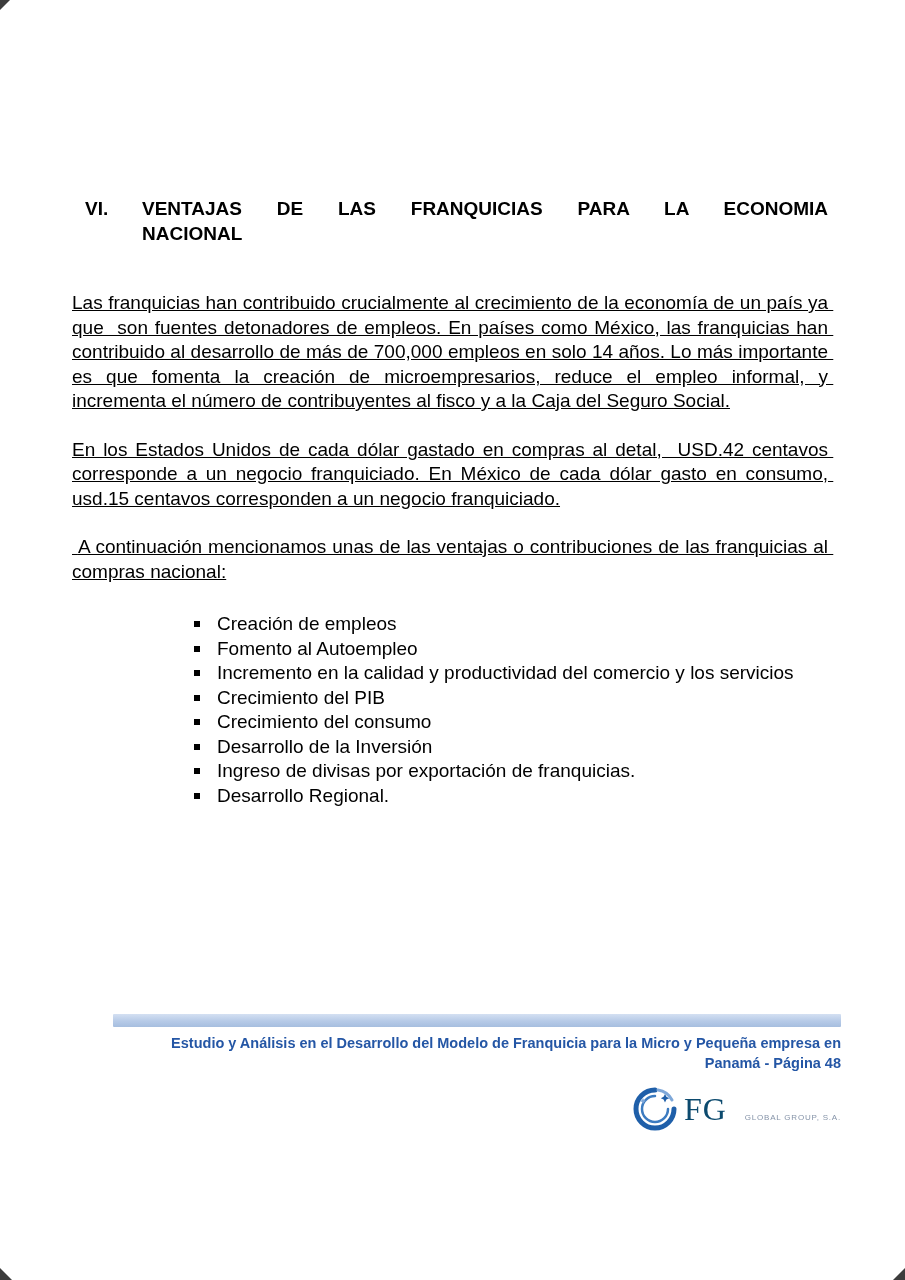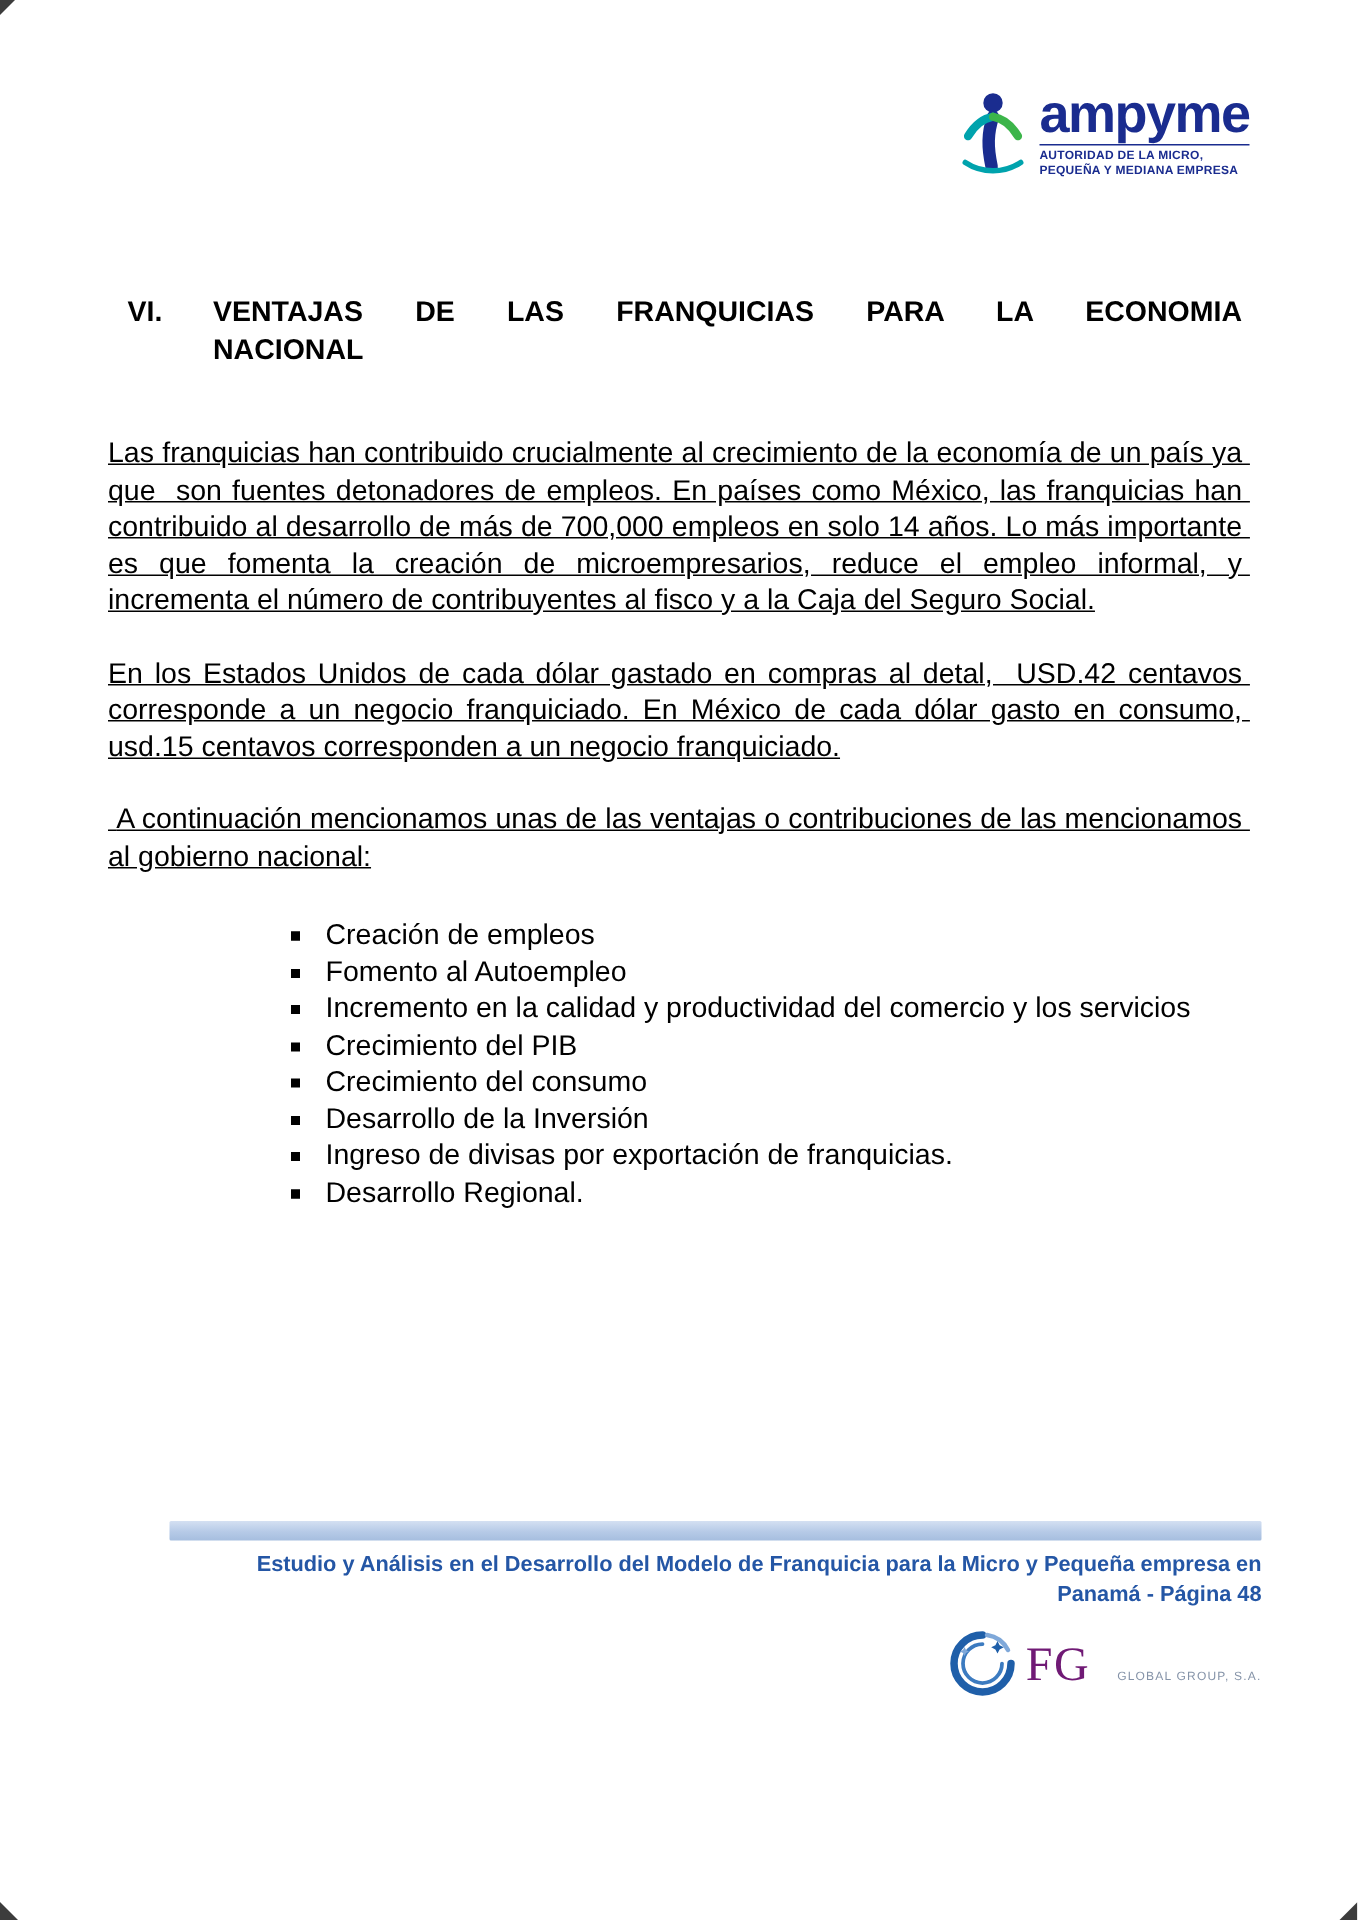"ampyme" header.ampyme { html: <header> <svg> <circle></circle> <path></path> <path></path> <path></path> <path></path> </svg> <div> <div>ampyme</div> <div> <div>AUTORIDAD DE LA MICRO,</div> <div>PEQUEÑA Y MEDIANA EMPRESA</div> </div> </div> </header> -> none }
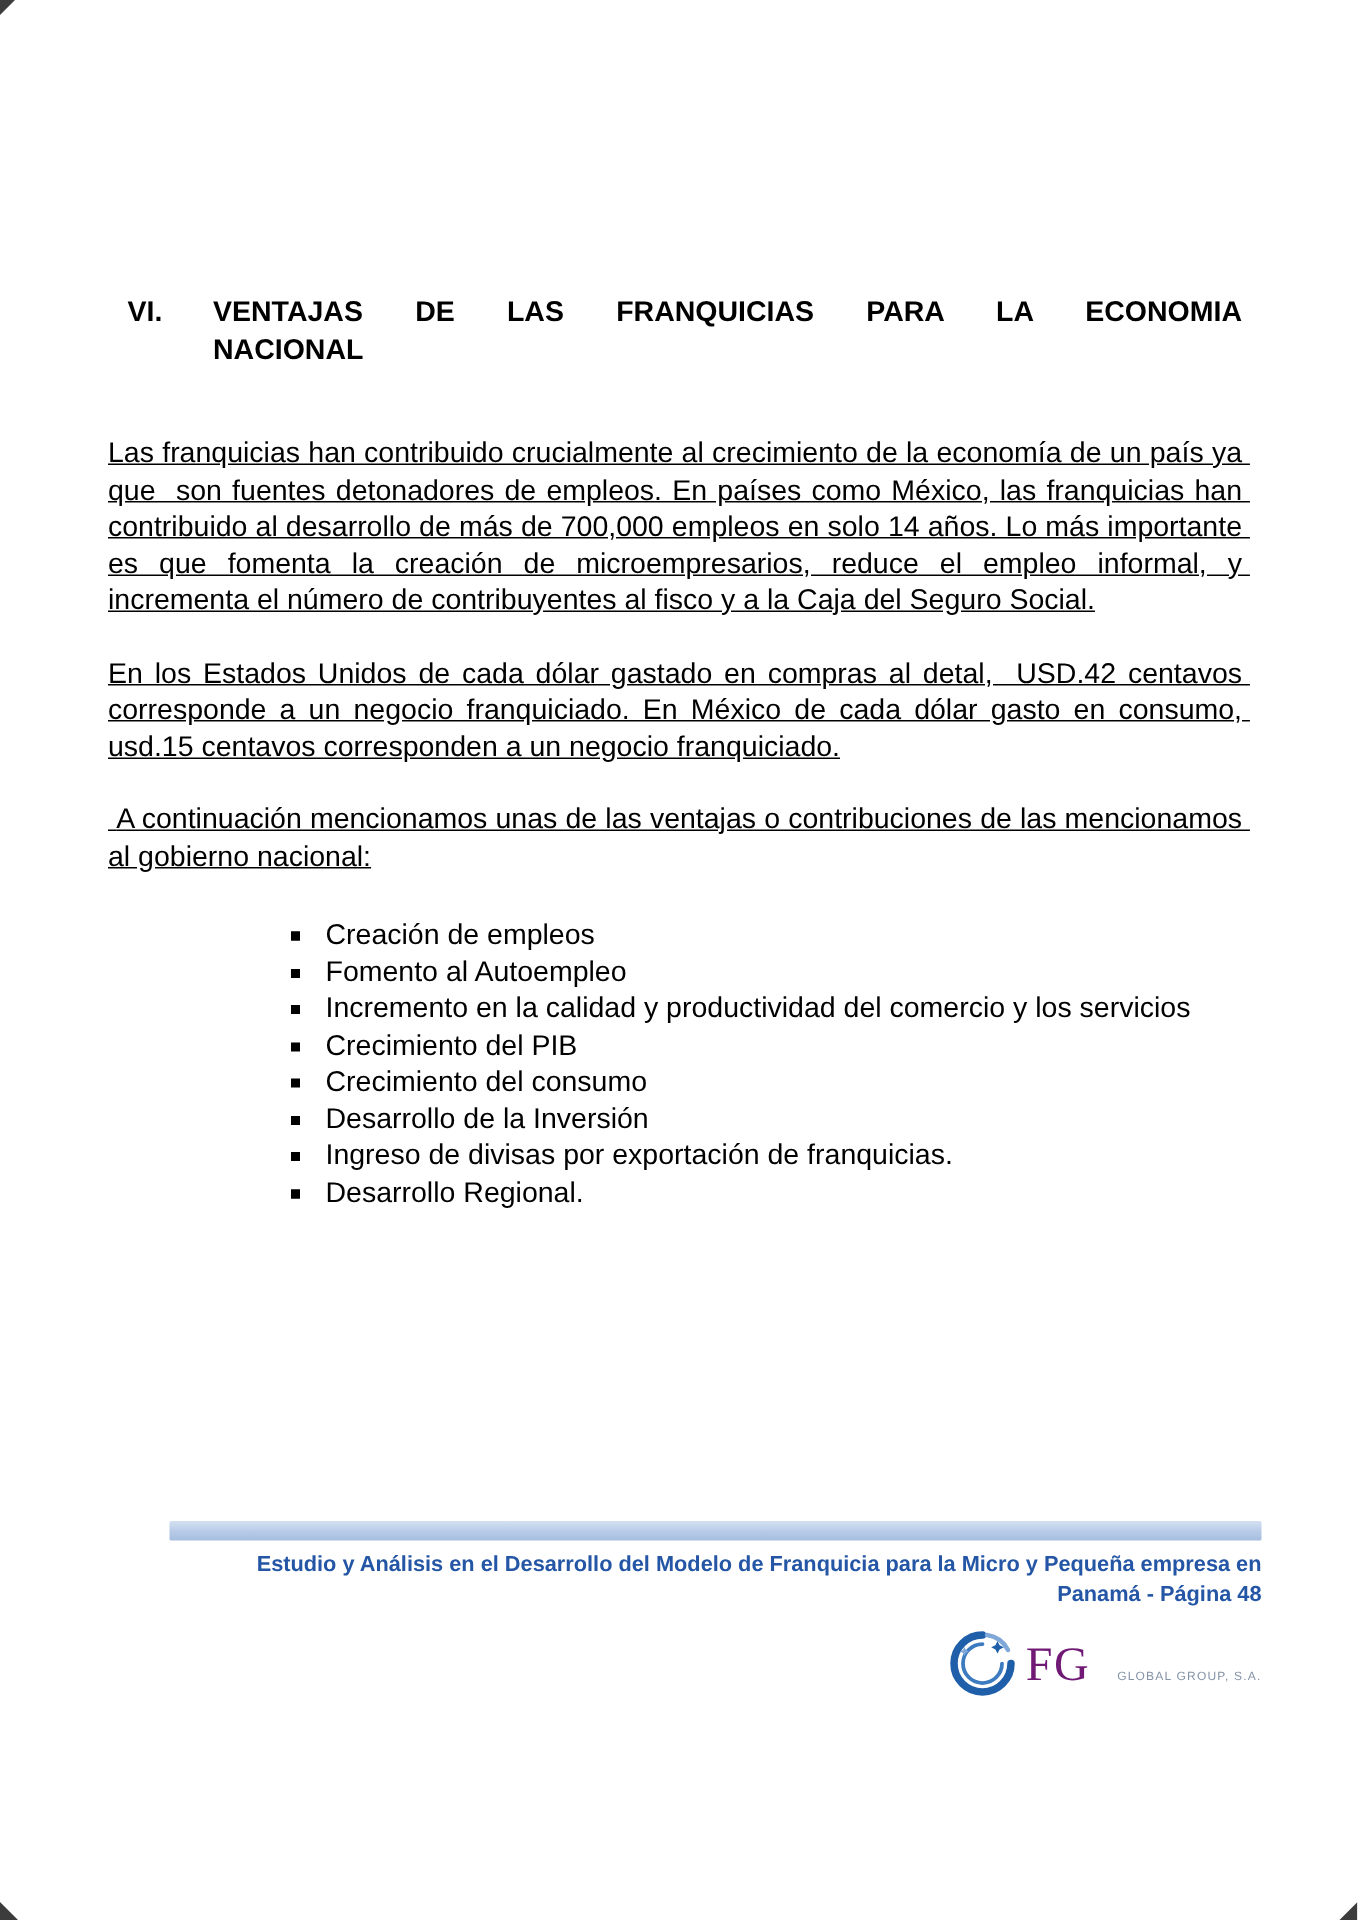"A continuación mencionamos unas de" p { text: mencionamos al gobierno -> franquicias al compras }
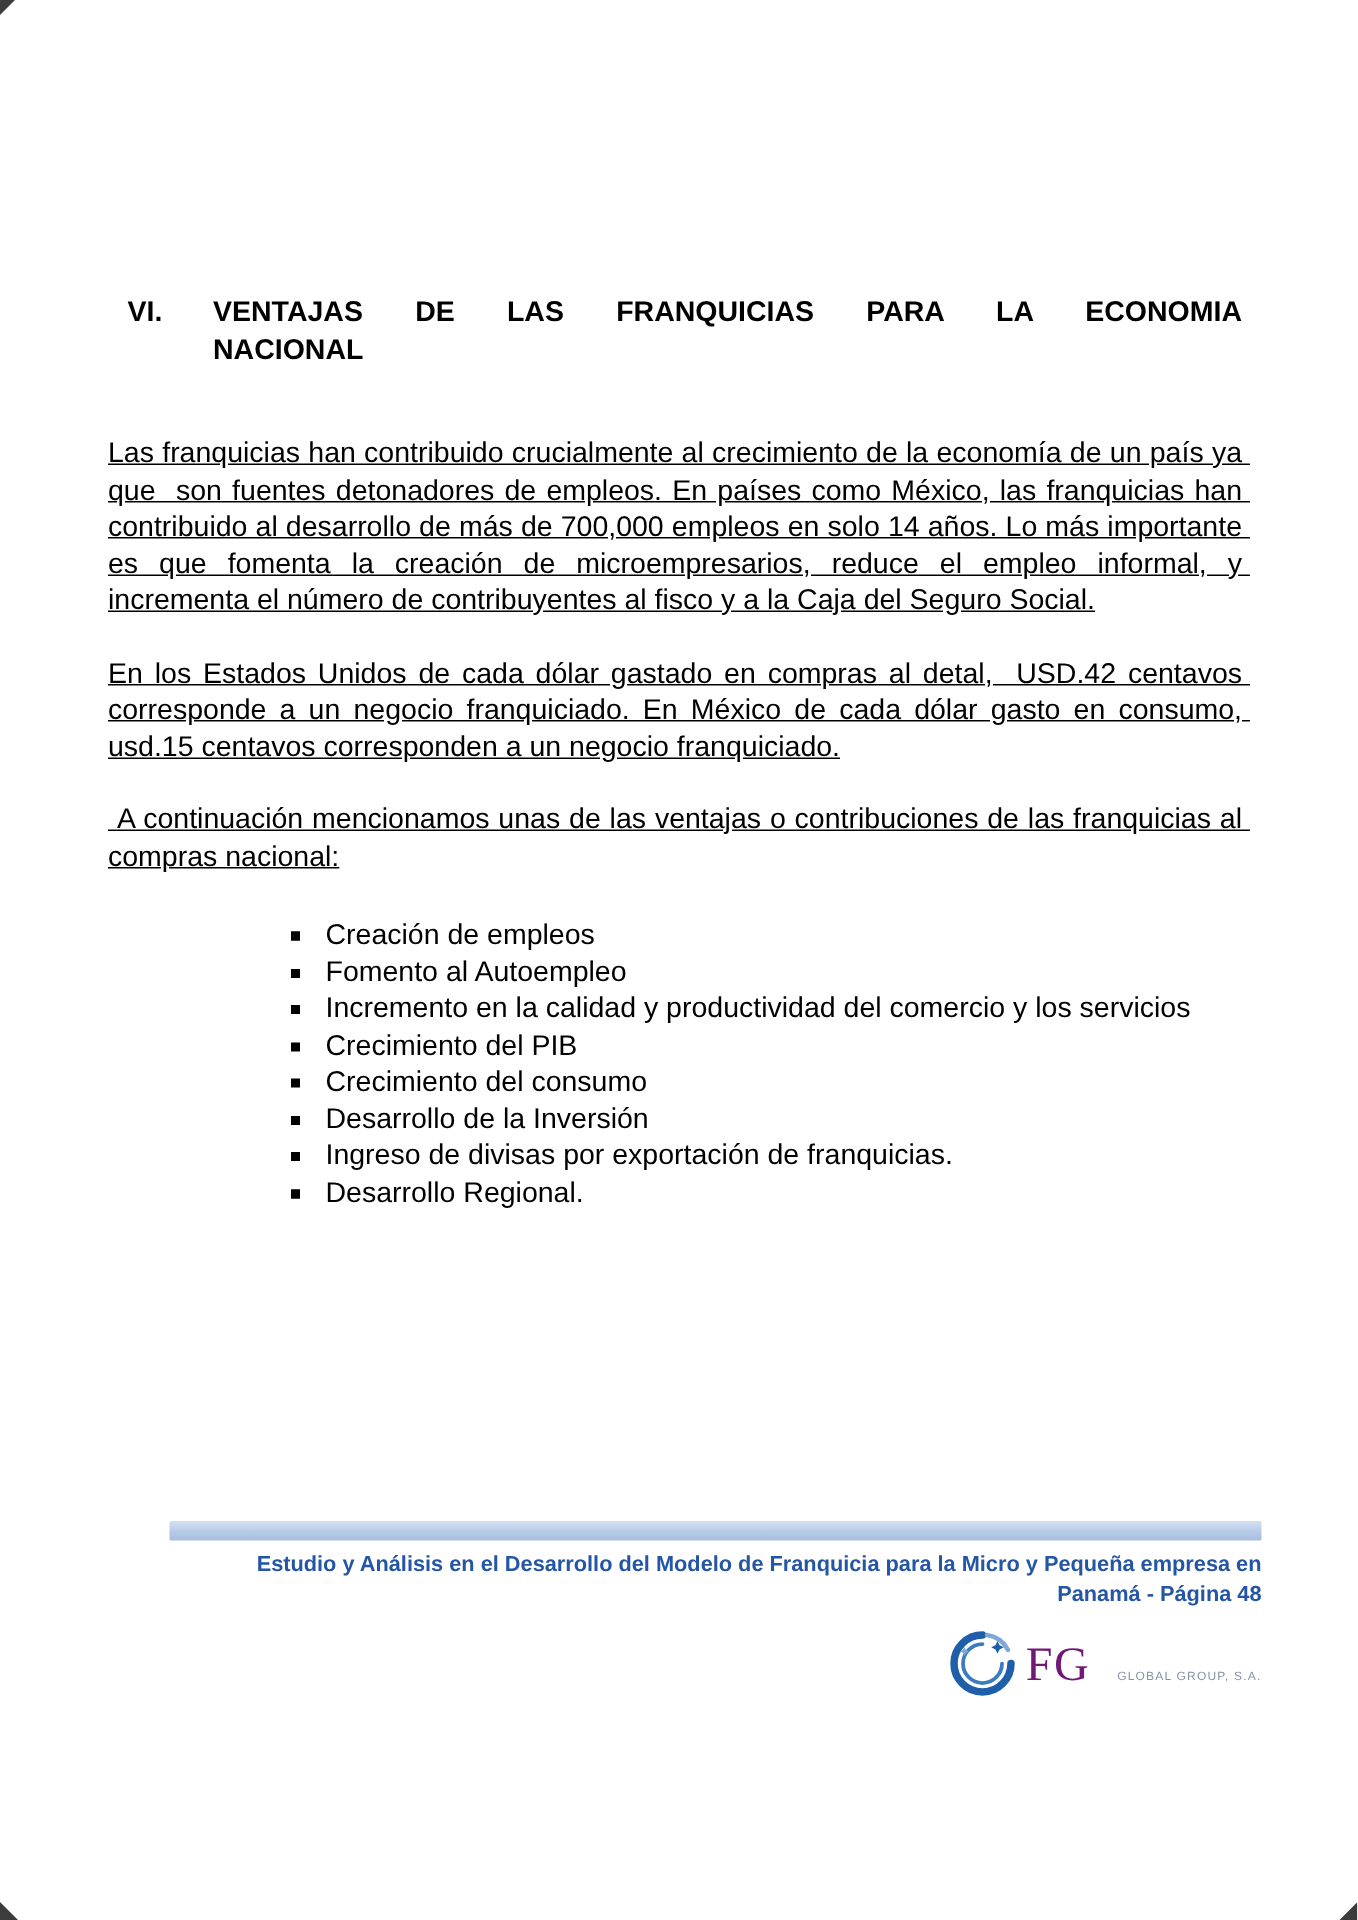"FG" .fg-initials { color: #701a75 -> #0c4a6e }
